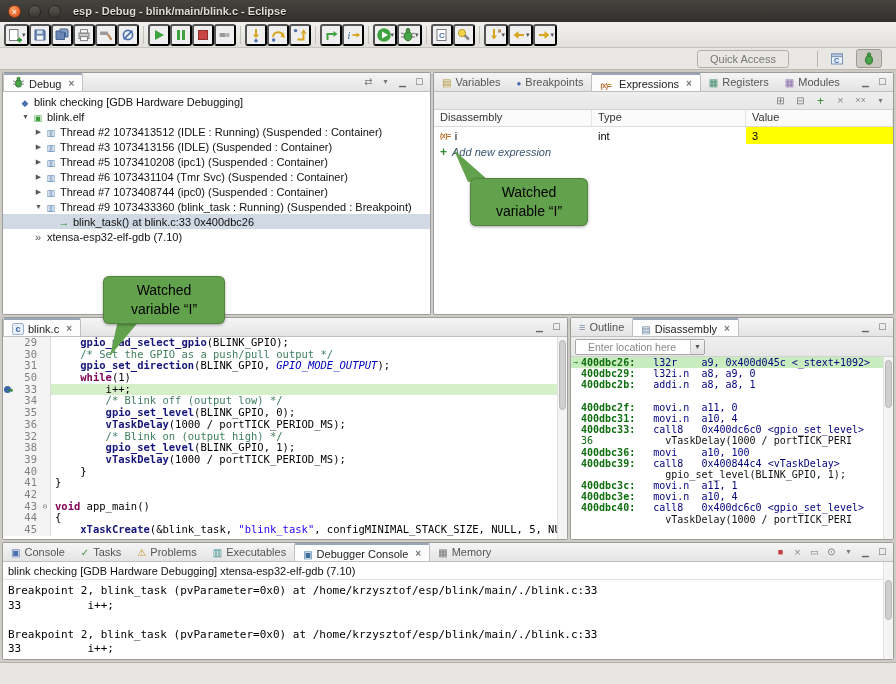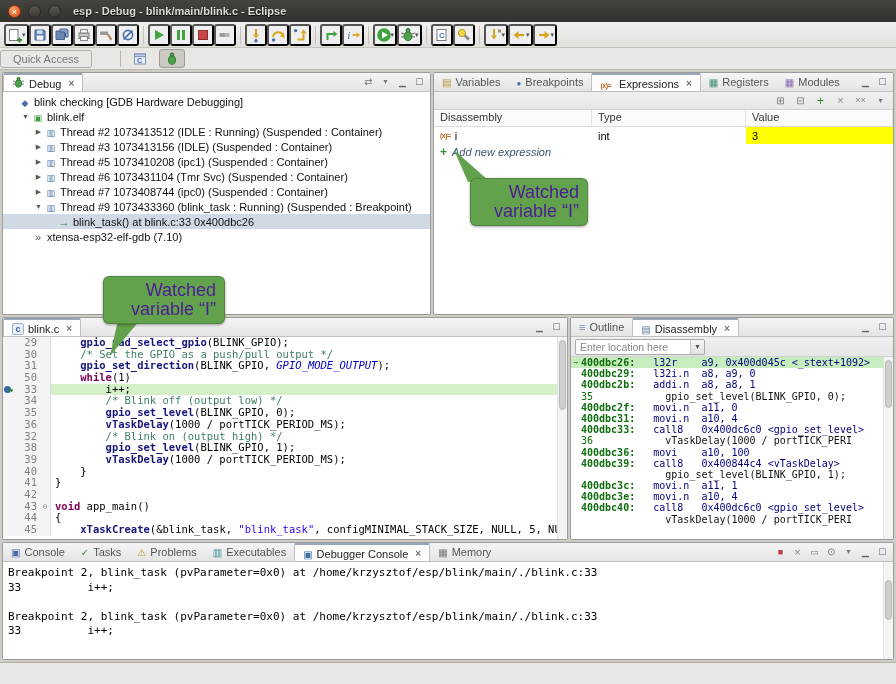"Quick Access" .toolbar2 { justify-content: none -> flex-end; padding-right: 8px -> 14px }
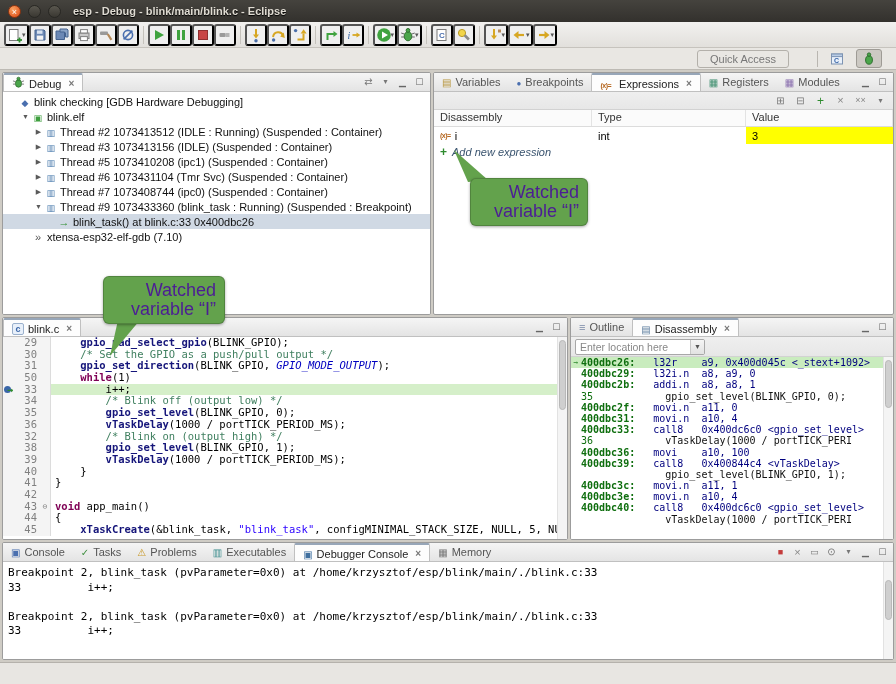"Watched" .callout { color: #4c1d95 -> #000000; font-size: 18px -> 14px; text-align: right -> center }
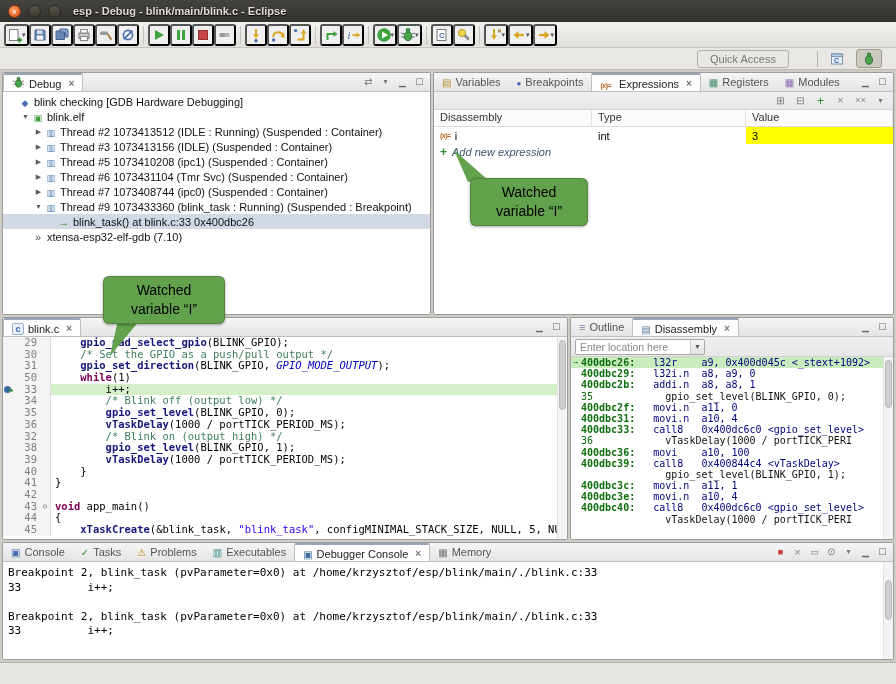"Enter location here" .combo { padding-left: 4px -> 12px }
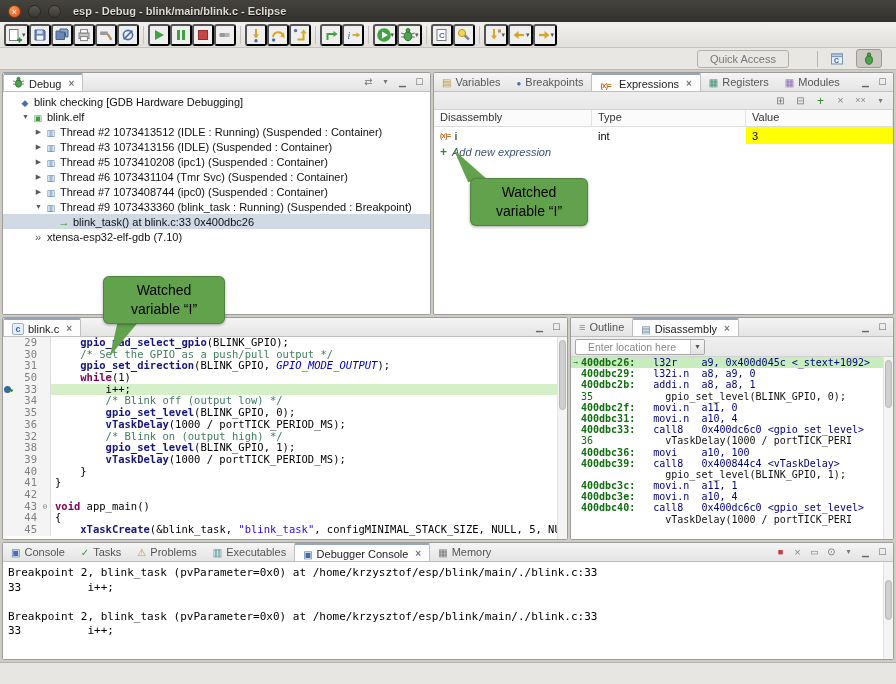"35 gpio_set_level(BLINK_GPIO, 0);" span { html: <span><span>35</span><span> gpio_set_level(BLINK_GPIO, 0);</span></span> -> none }
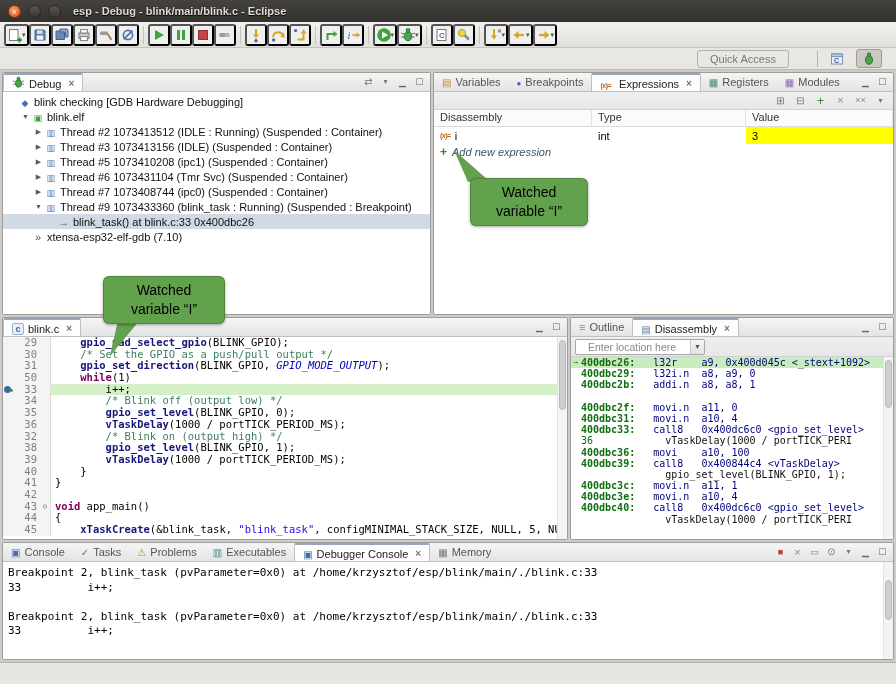"blink checking [GDB Hardware Debugging] xtensa-esp32-elf-gdb" div.cinfo { html: none -> <div>blink checking [GDB Hardware Debugging] xtensa-esp32-elf-gdb (7.10)</div> }
